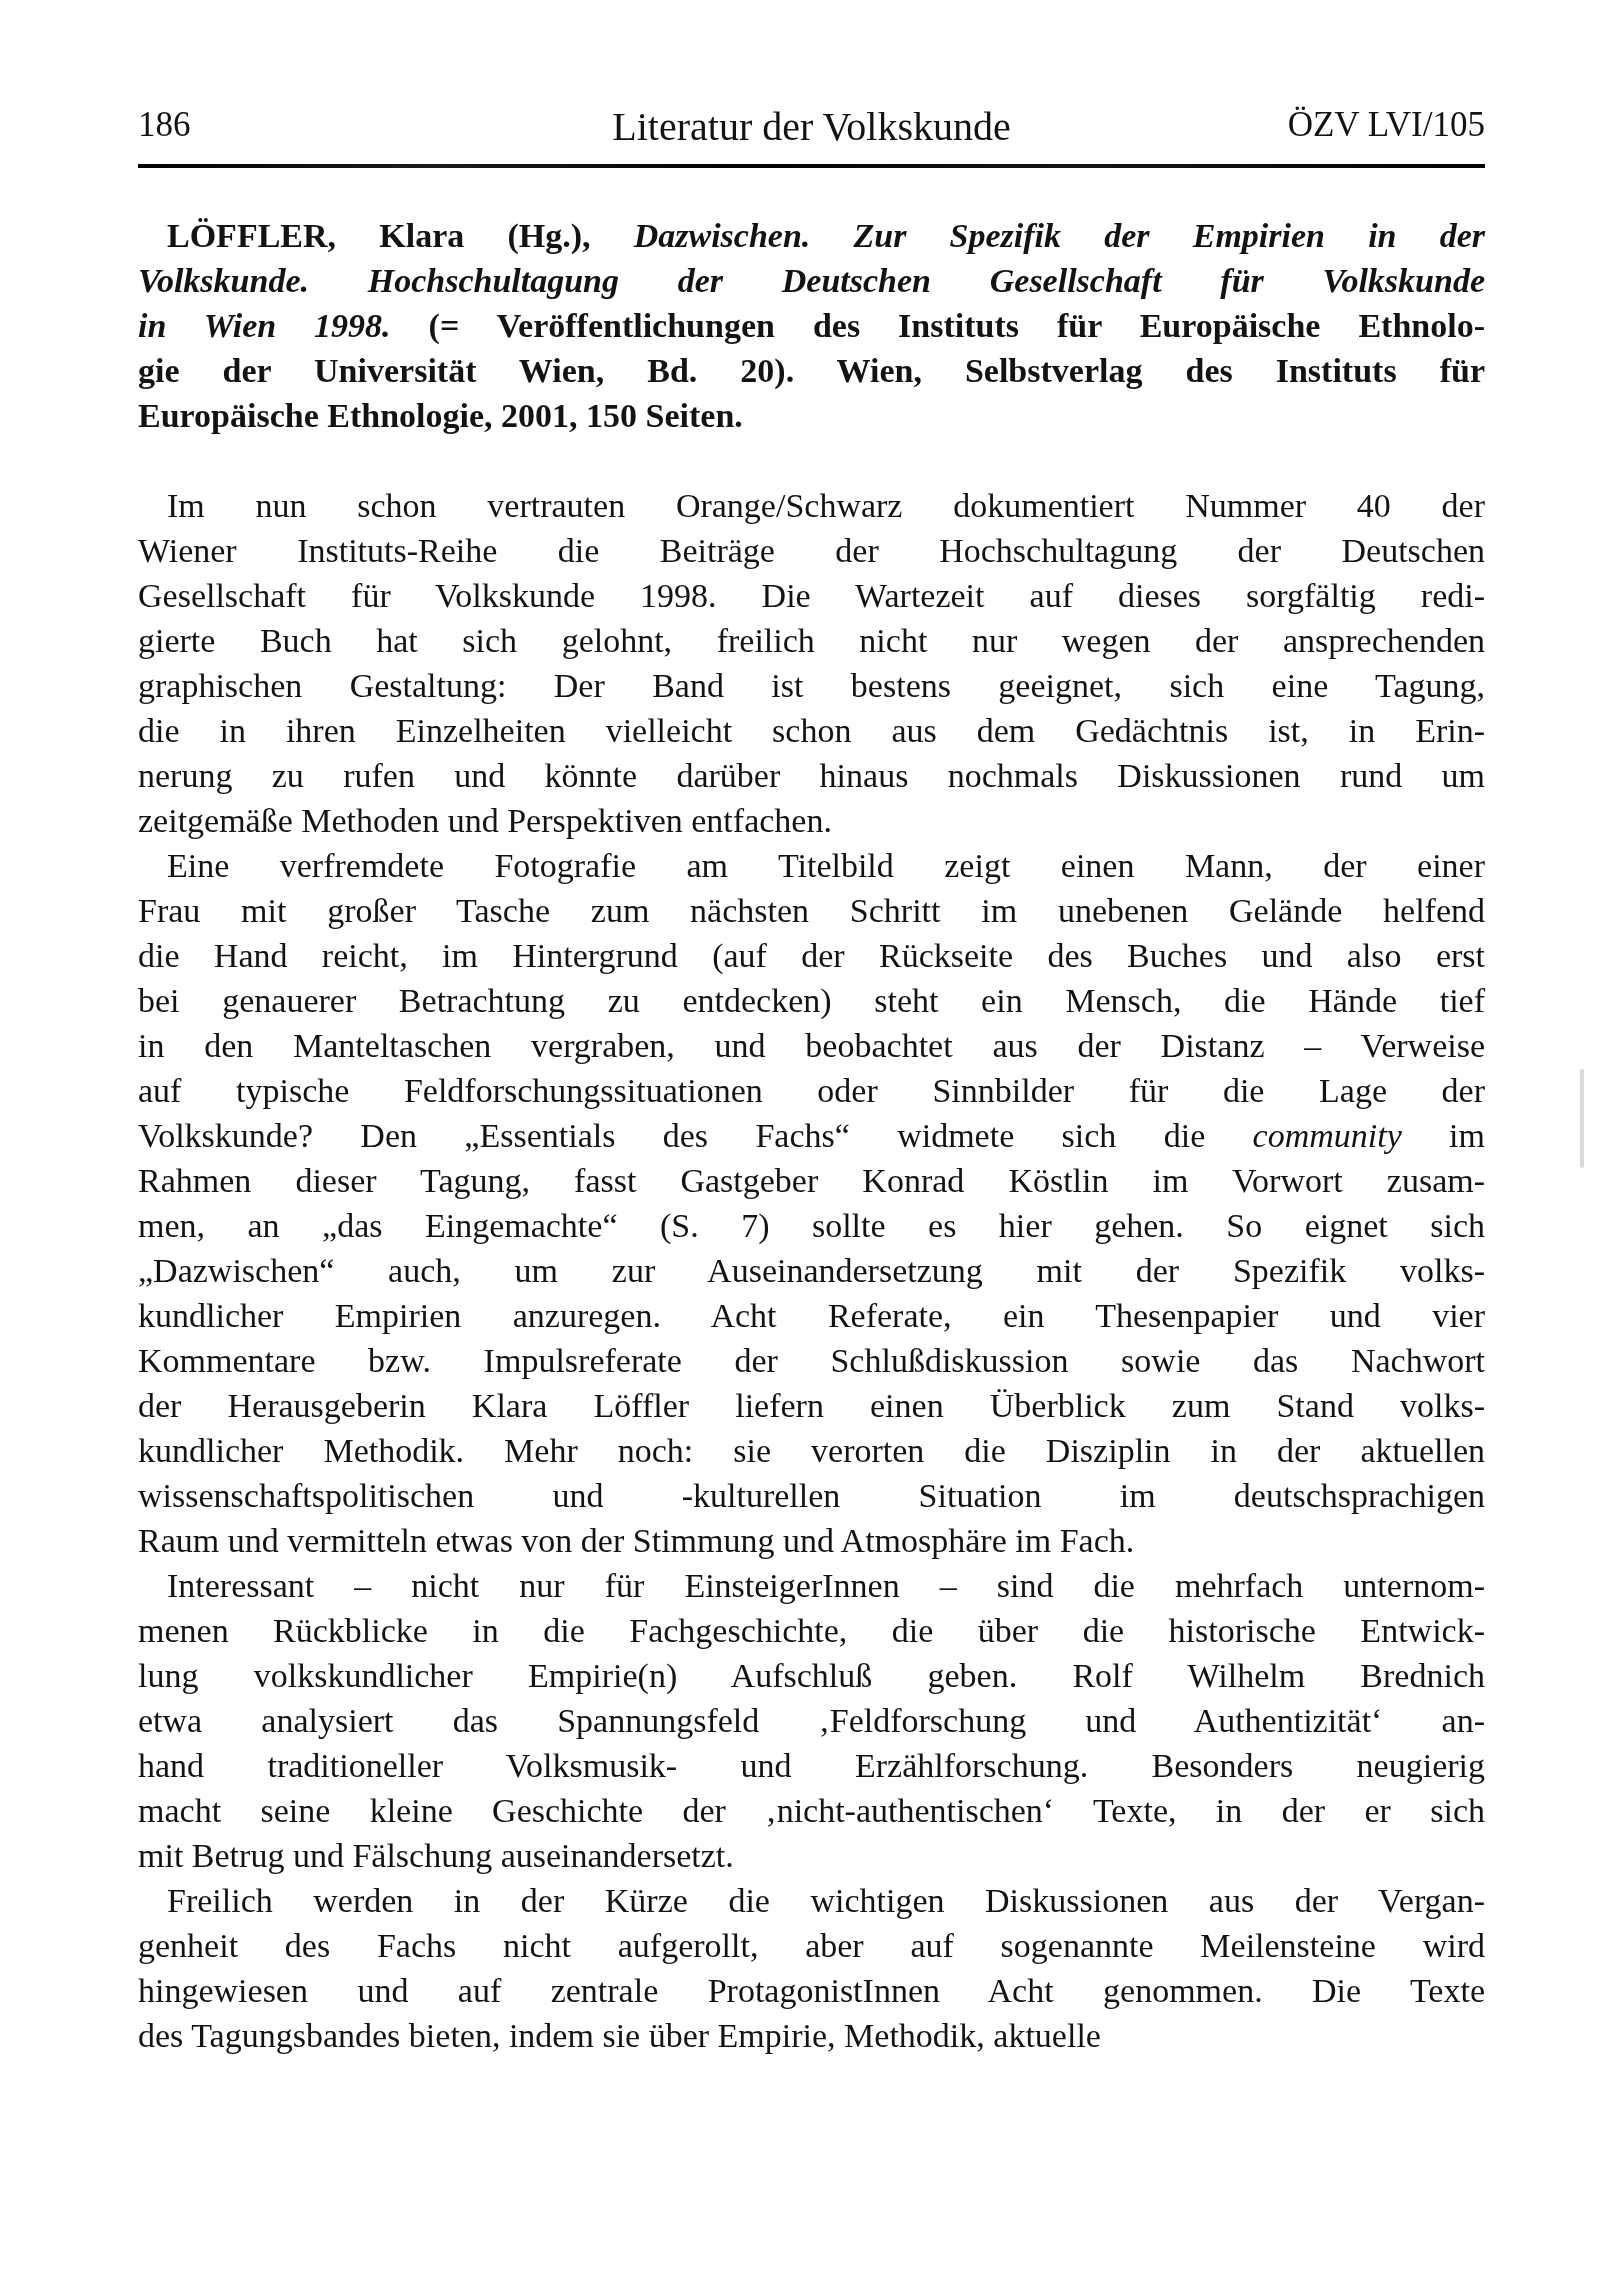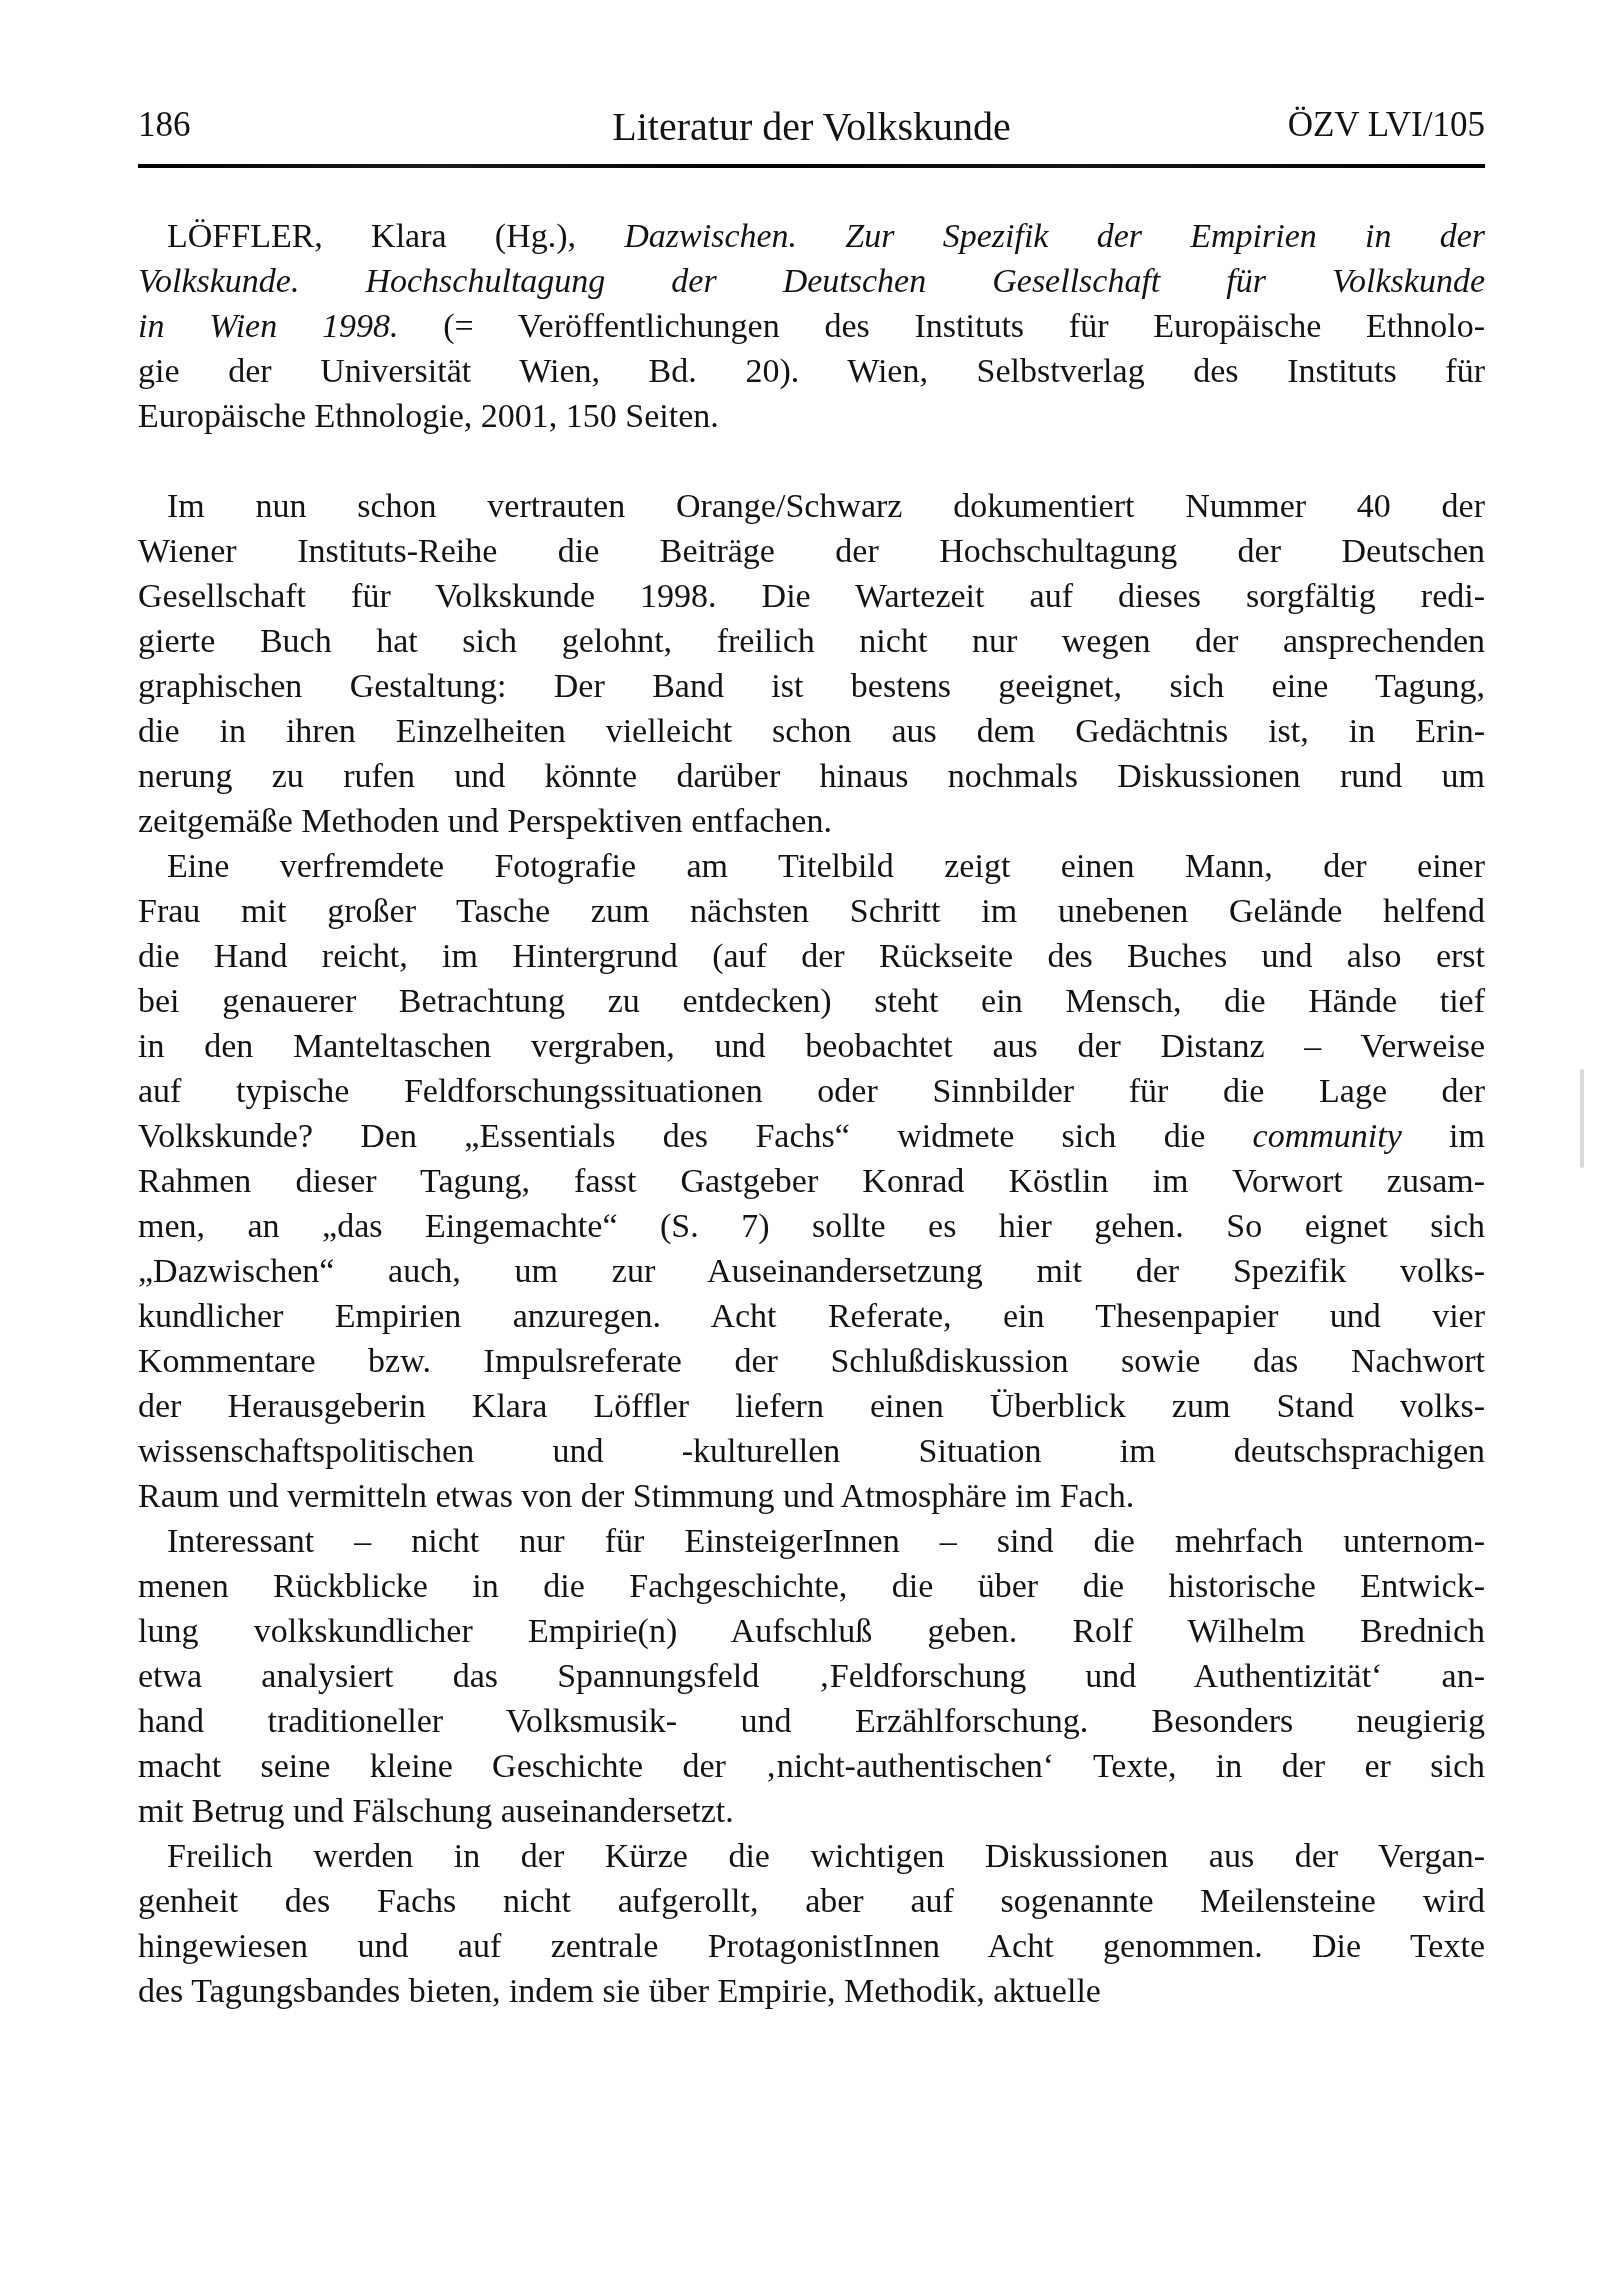"LÖFFLER, Klara (Hg.), Dazwischen. Zur" .paragraph.space-after { font-weight: none -> bold }
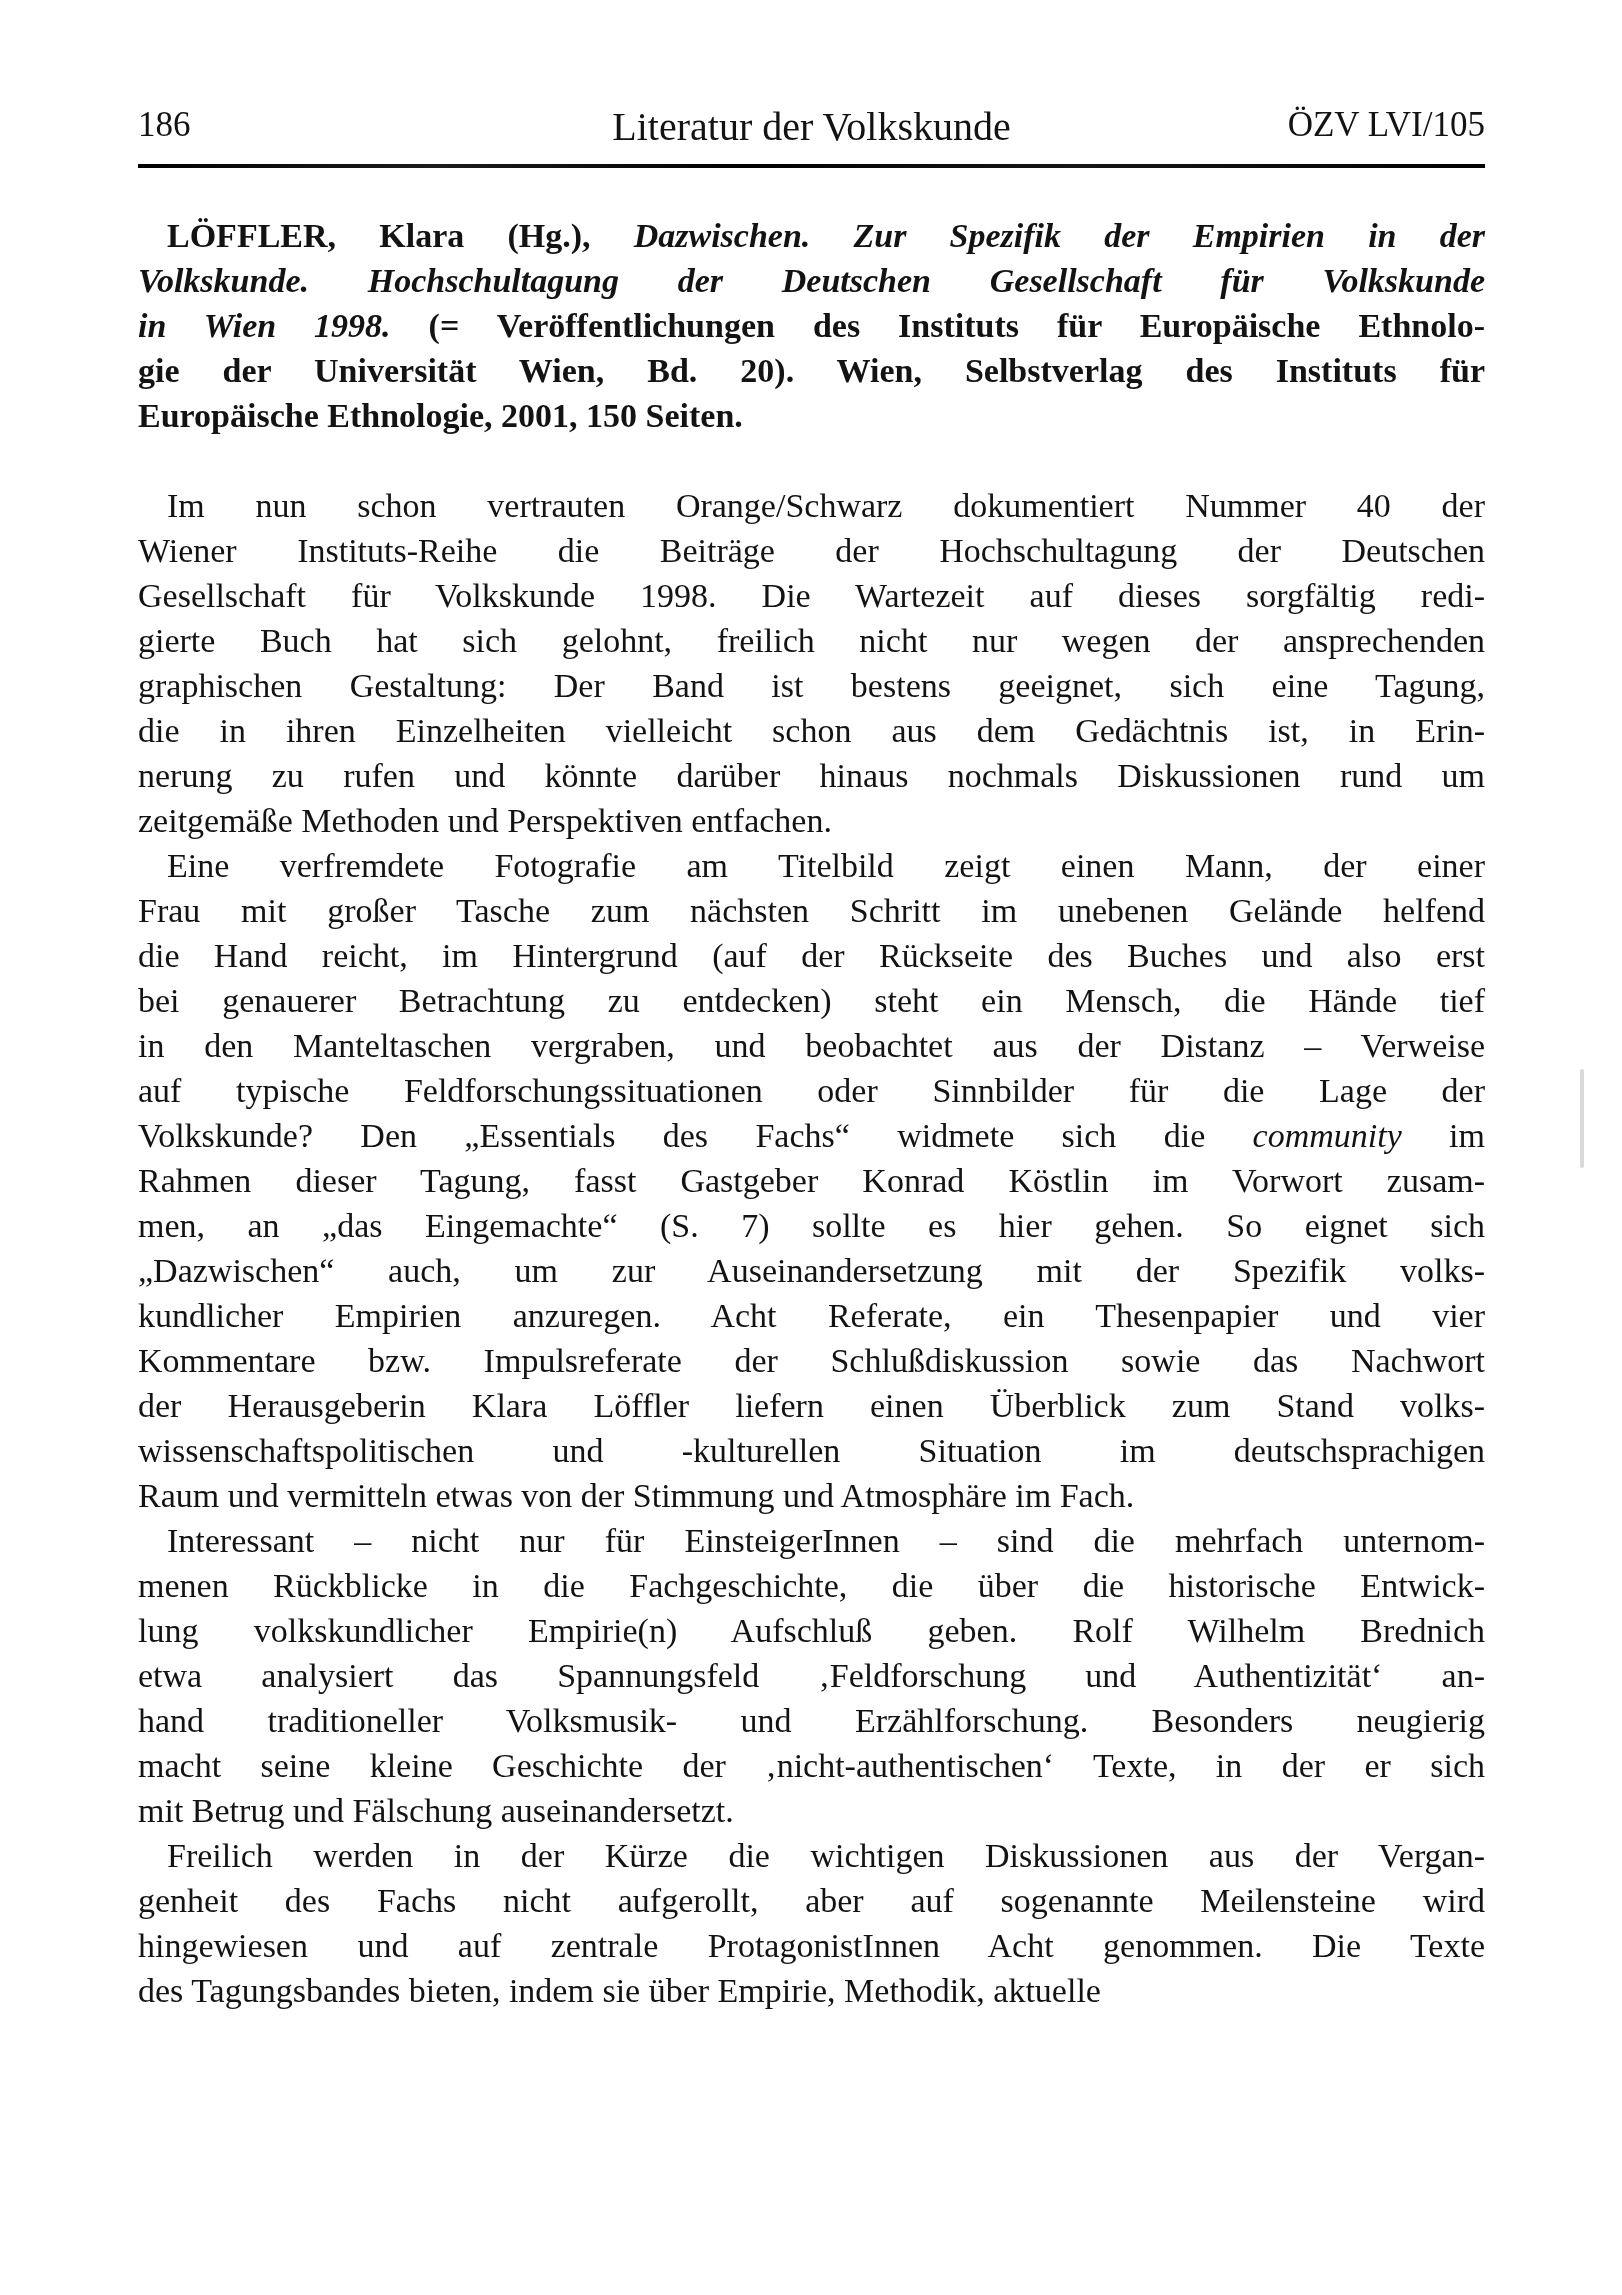"kundlicher Methodik. Mehr noch: sie" div.line { html: none -> <div><span>kundlicher Methodik. Mehr noch: sie verorten die Disziplin in der aktuellen</span></div> }
